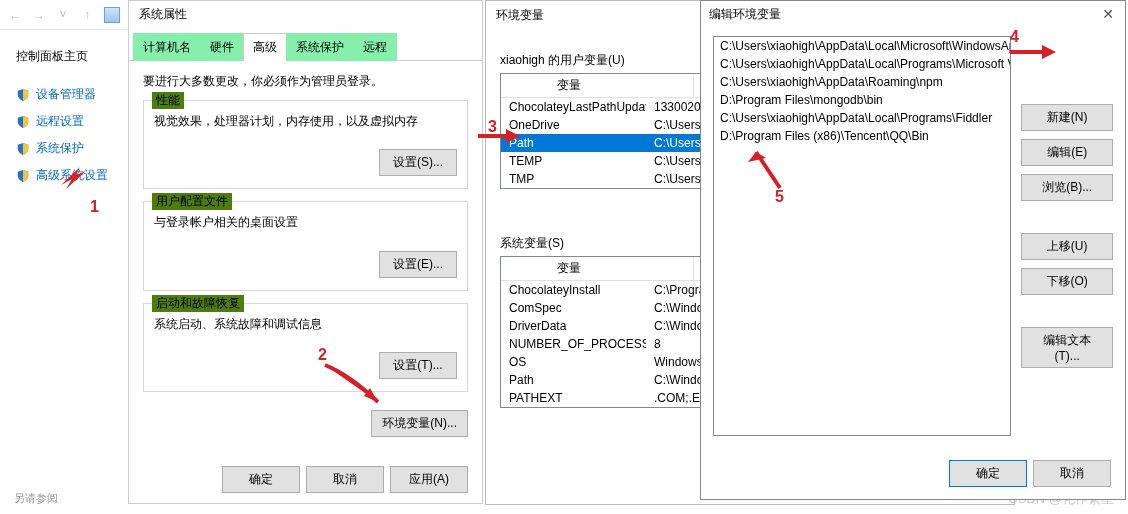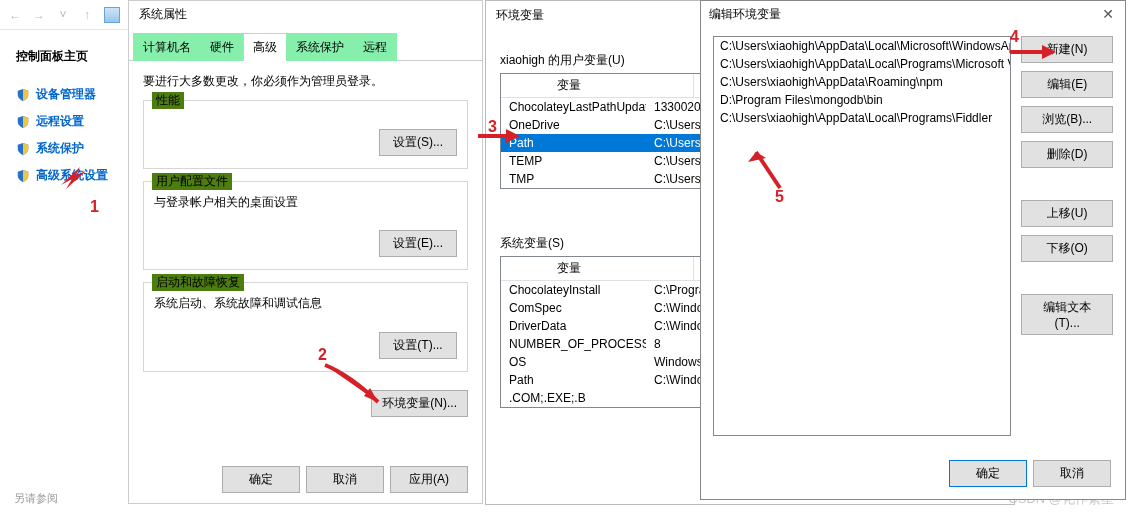"控制面板主页" .cp-side { font-weight: bold -> none }
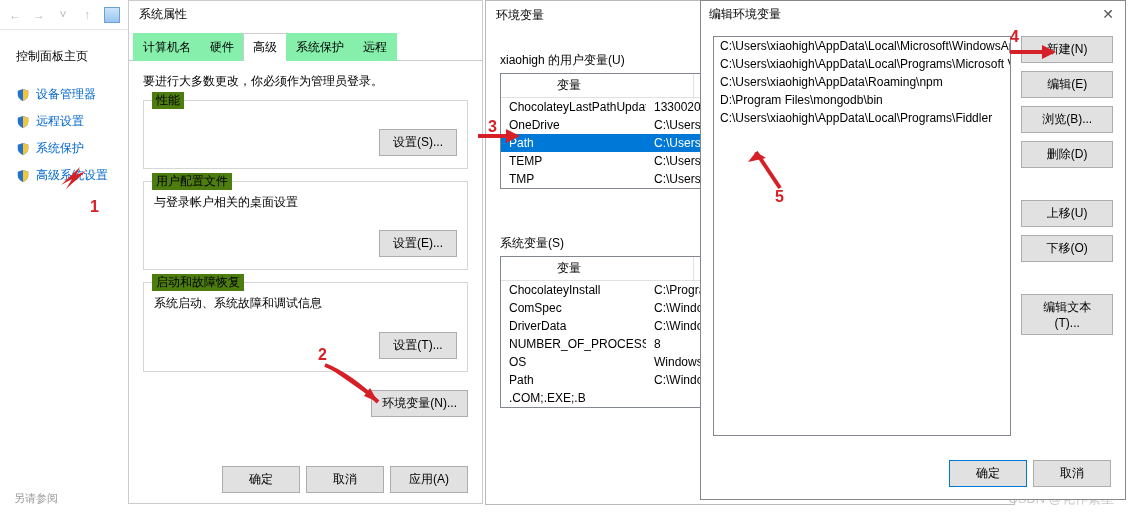"视觉效果，处理器计划，内存使用，以及虚拟内存" div.gb-desc { html: none -> <div>视觉效果，处理器计划，内存使用，以及虚拟内存</div> }
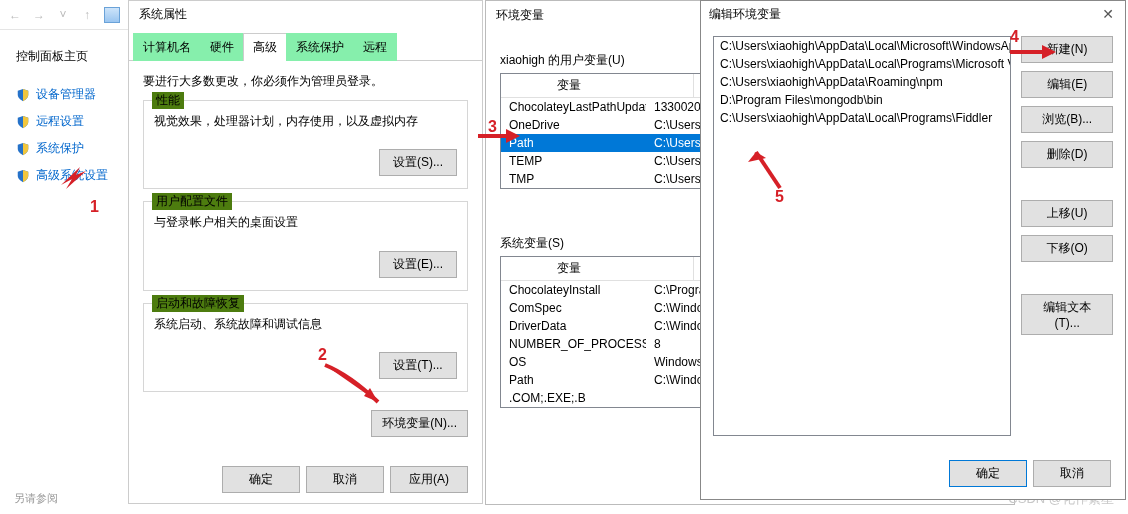"新建(N)" .editenv-btns { justify-content: none -> center }
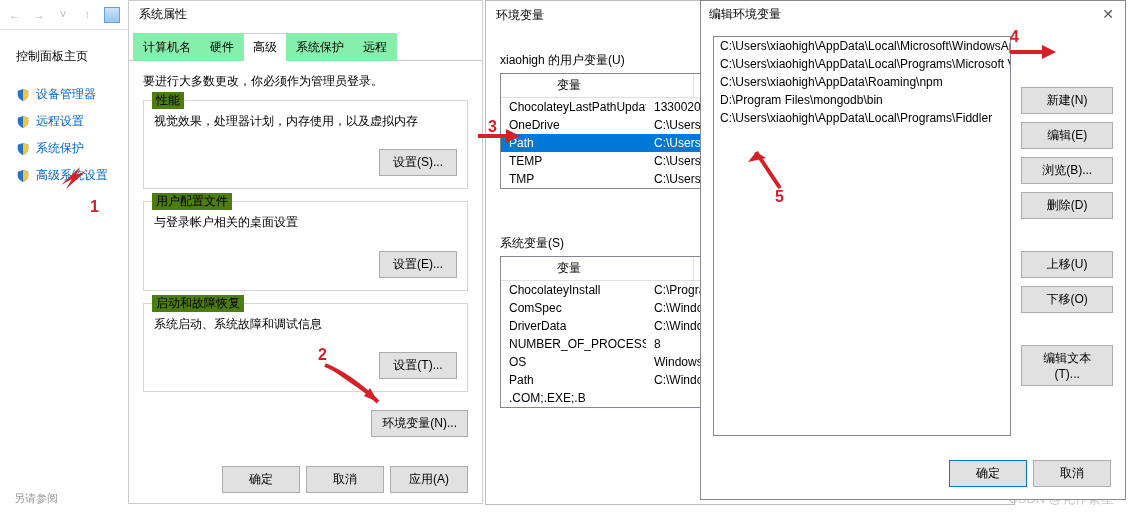"D:\Program Files (x86)\Tencent\QQ\Bin" div.path-item { html: none -> <div>D:\Program Files (x86)\Tencent\QQ\Bin</div> }
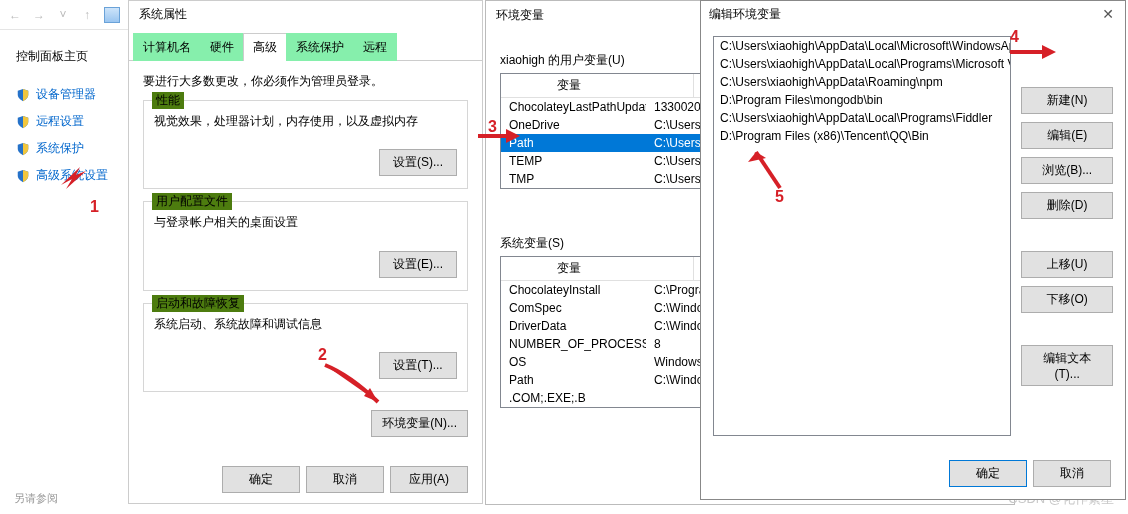"删除(D)" button.btn { html: <button>删除(D)</button> -> none }
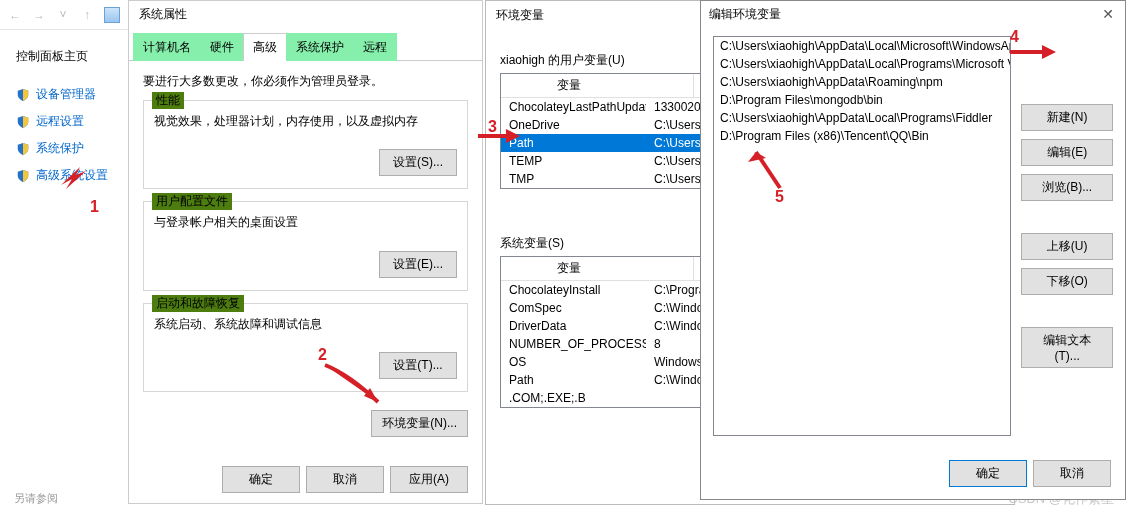"PATHEXT" div.env-cell { html: none -> <div>PATHEXT</div> }
